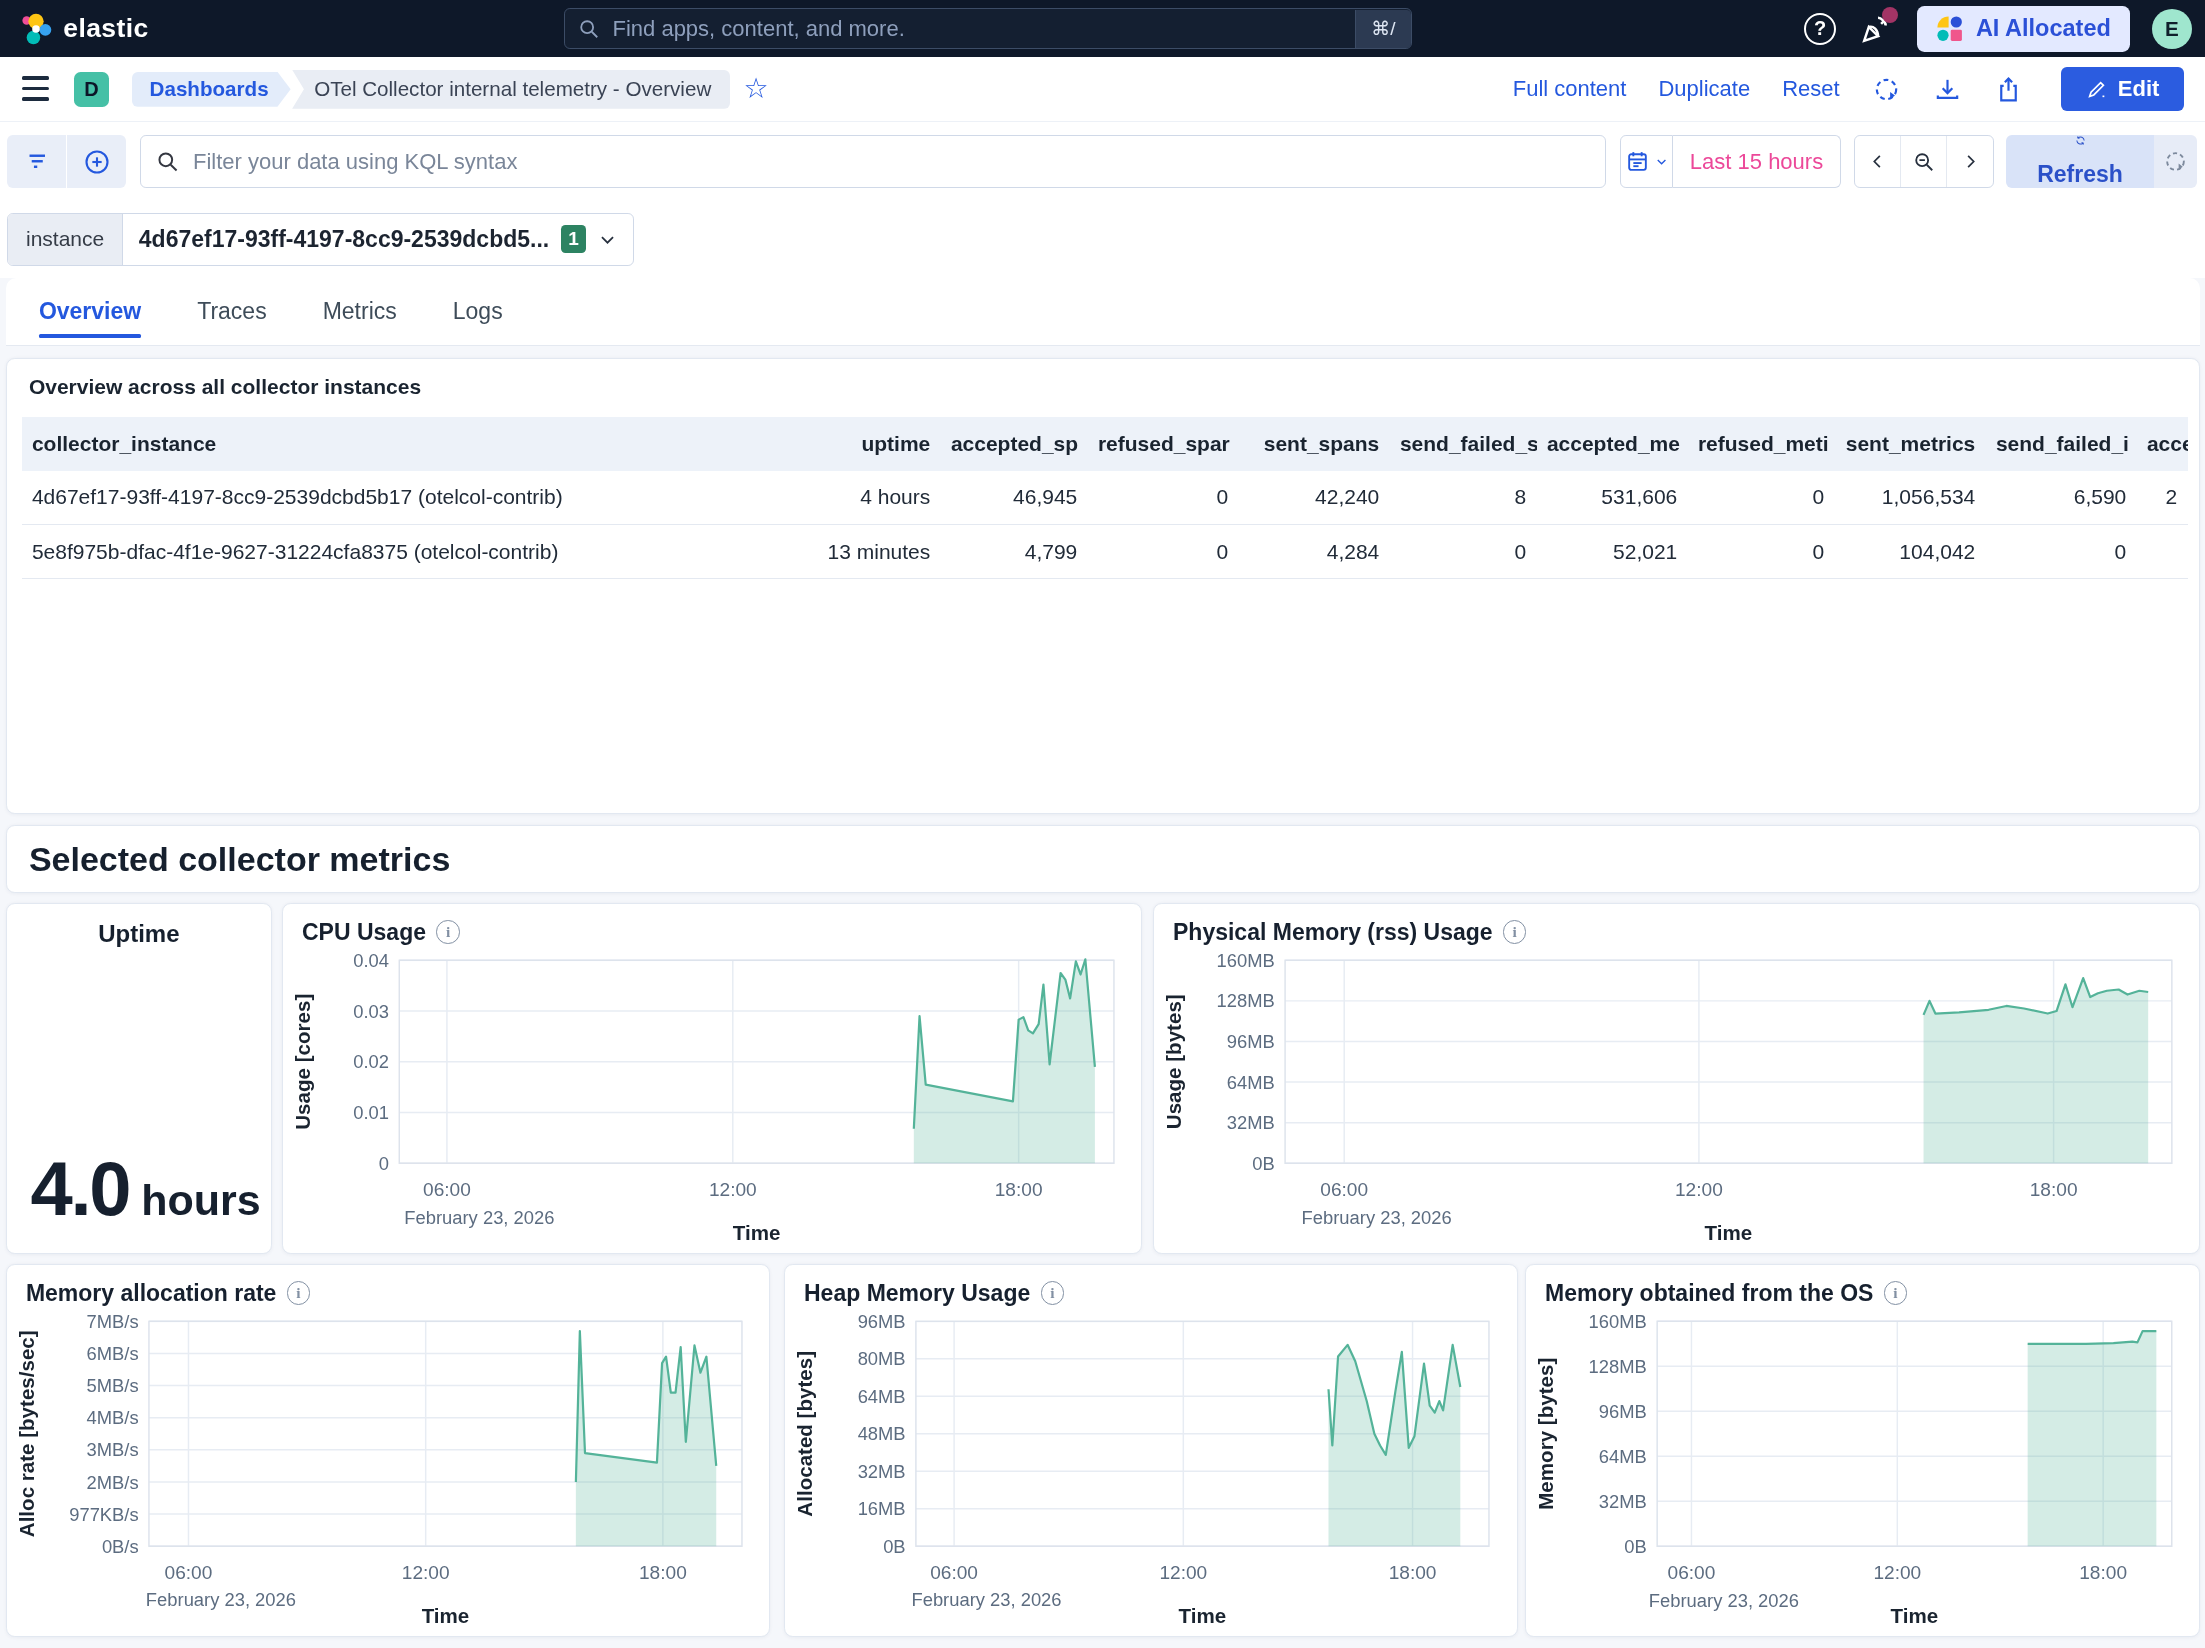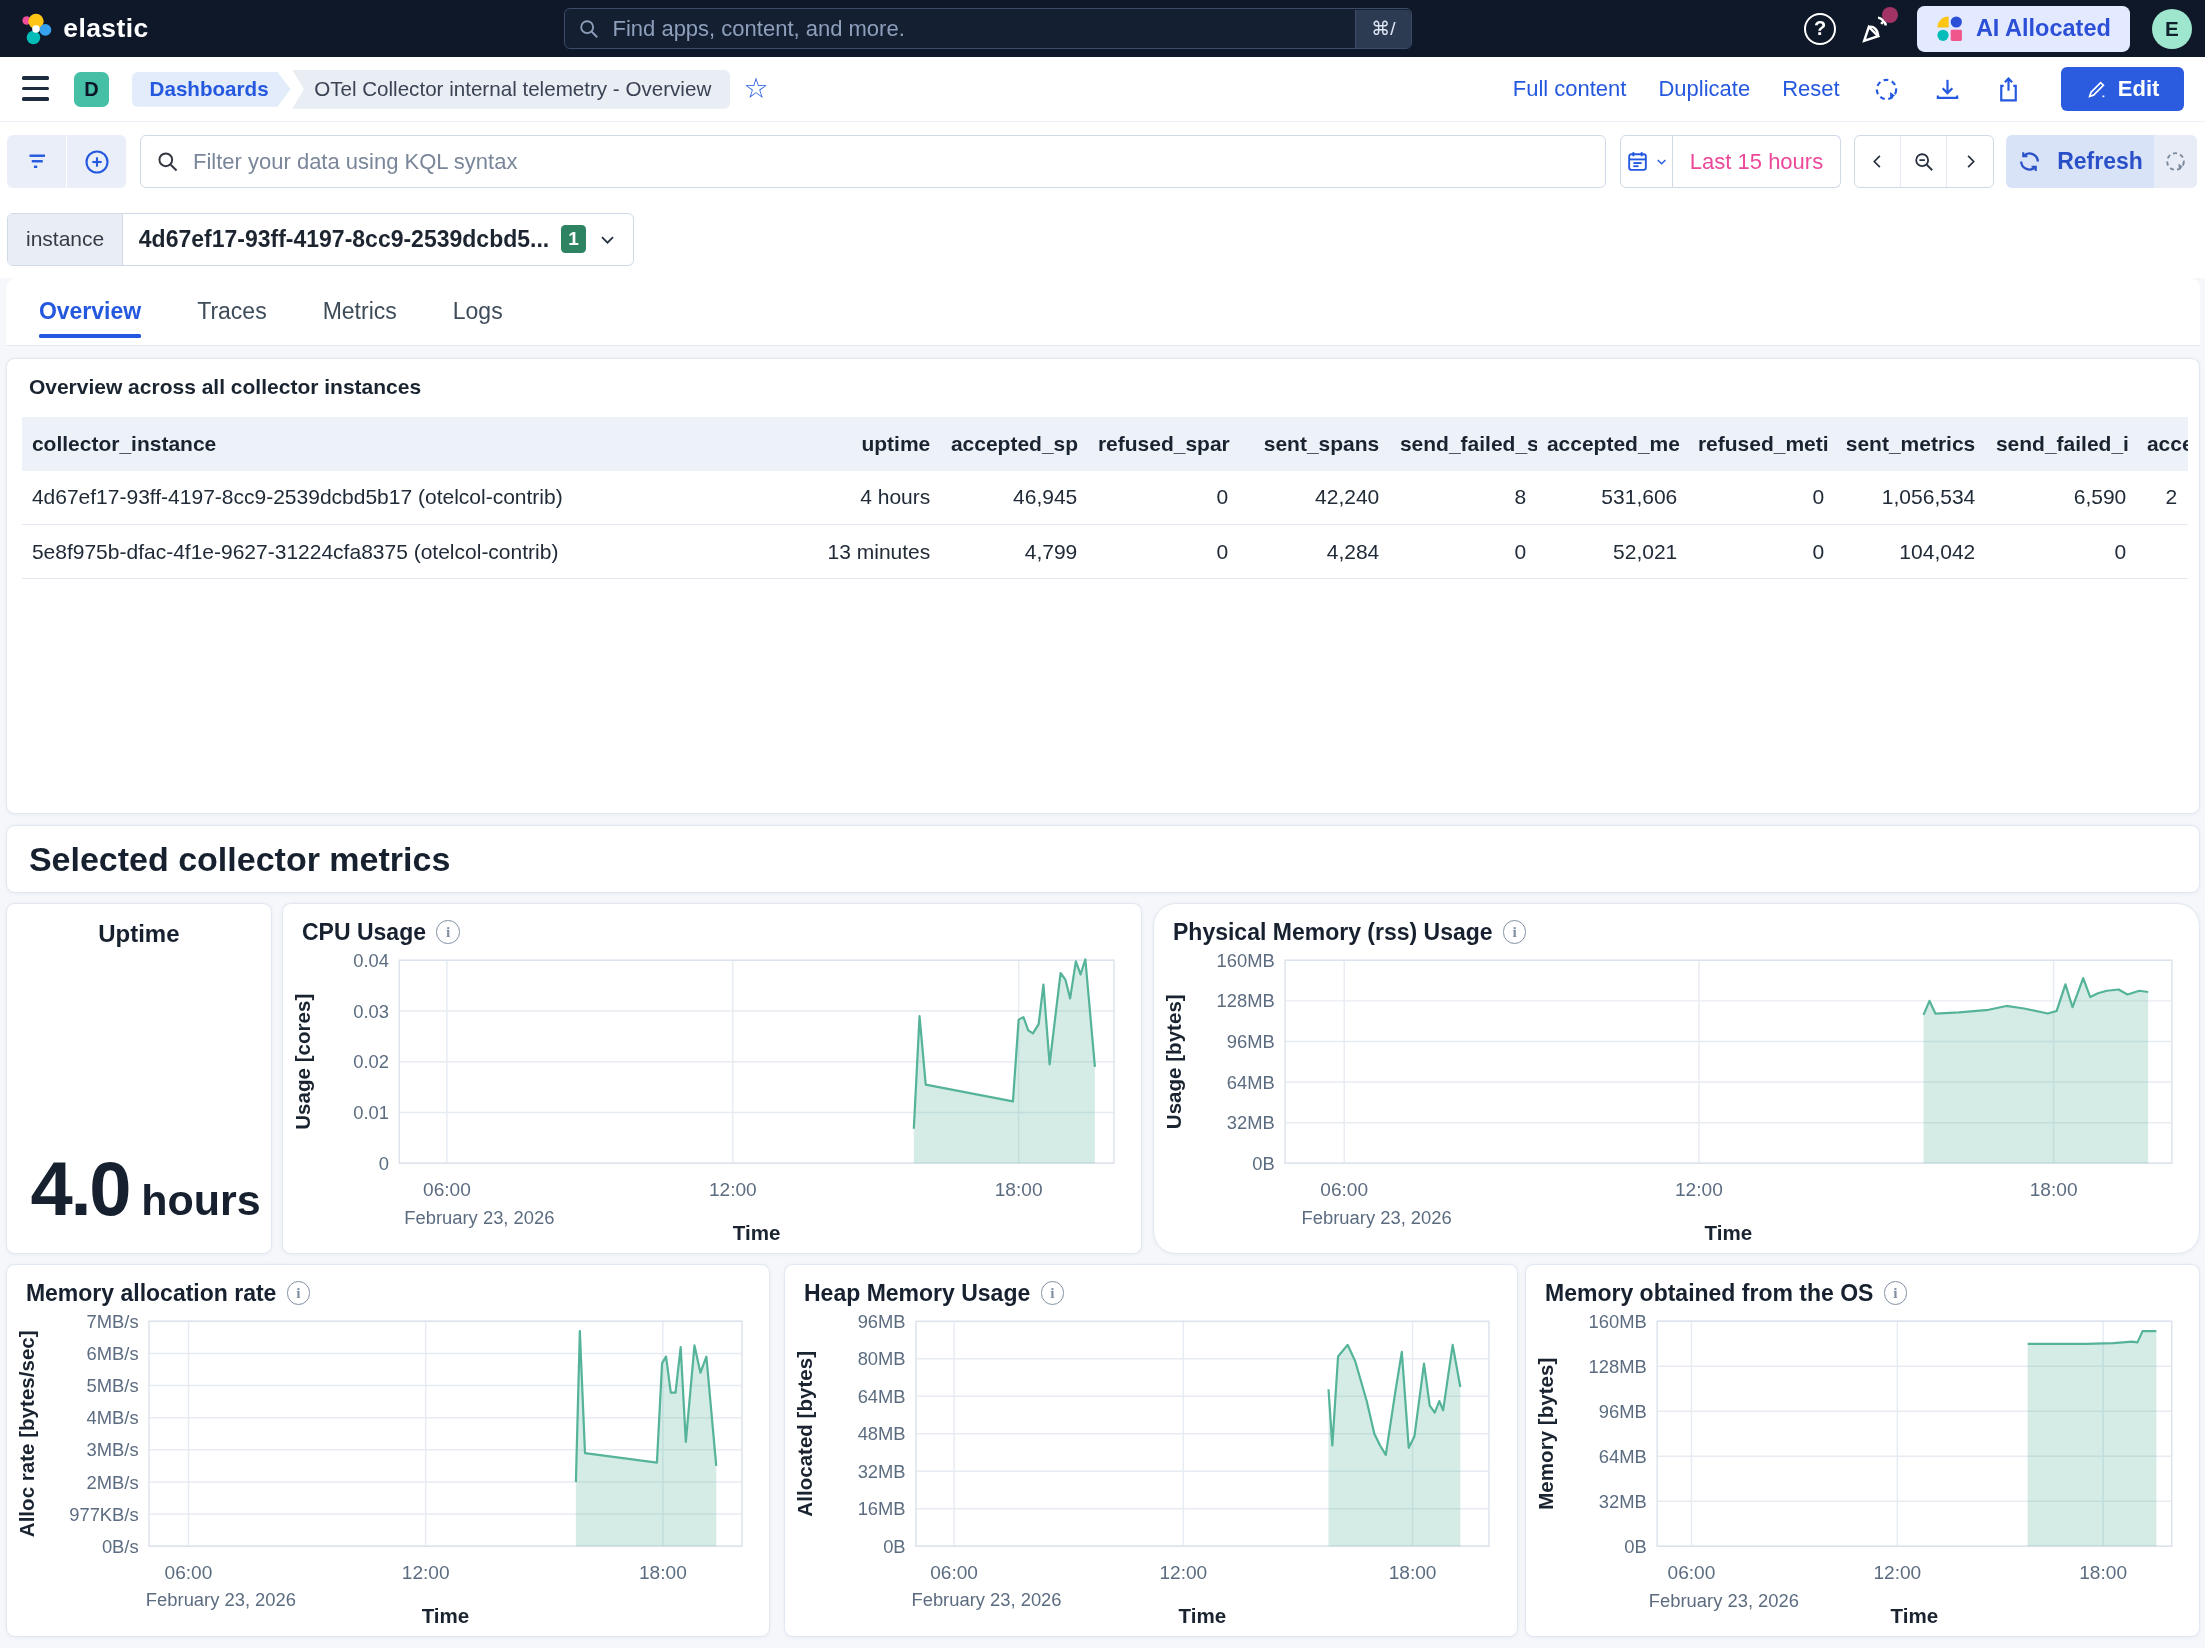"Refresh" .refresh-btn { flex-direction: none -> column }
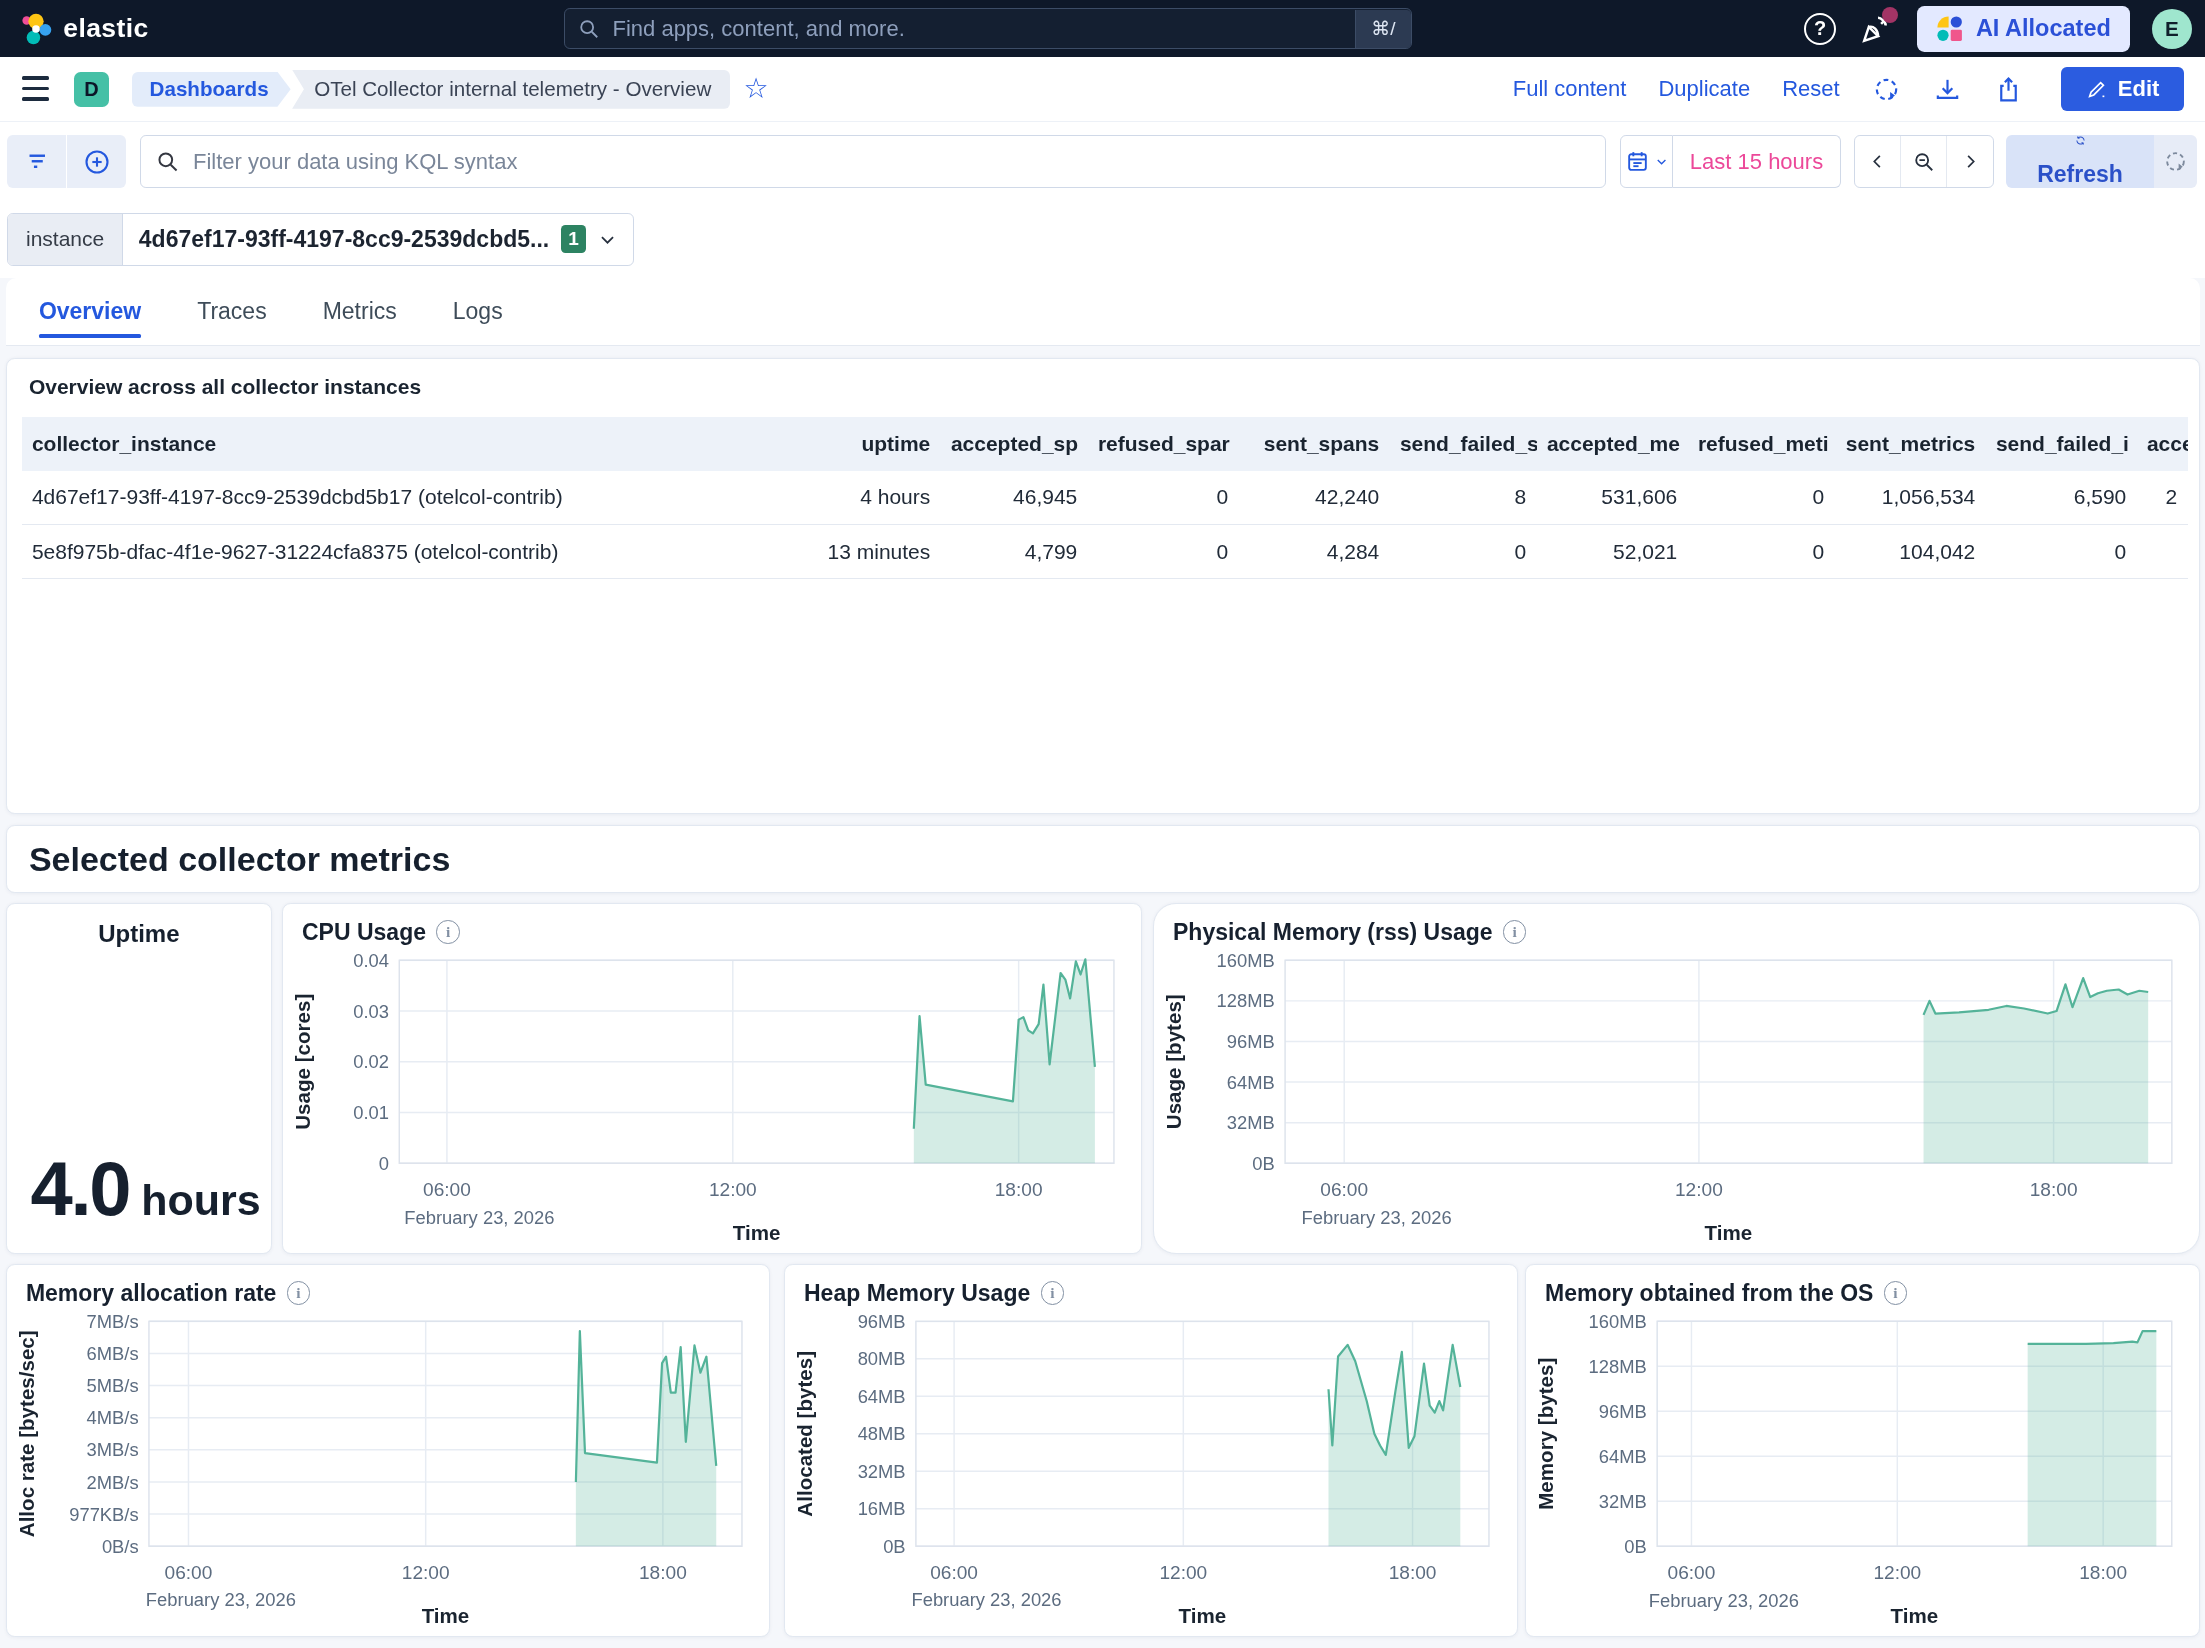"Physical Memory (rss) Usage" #phys-panel { border-radius: 23px -> none }
